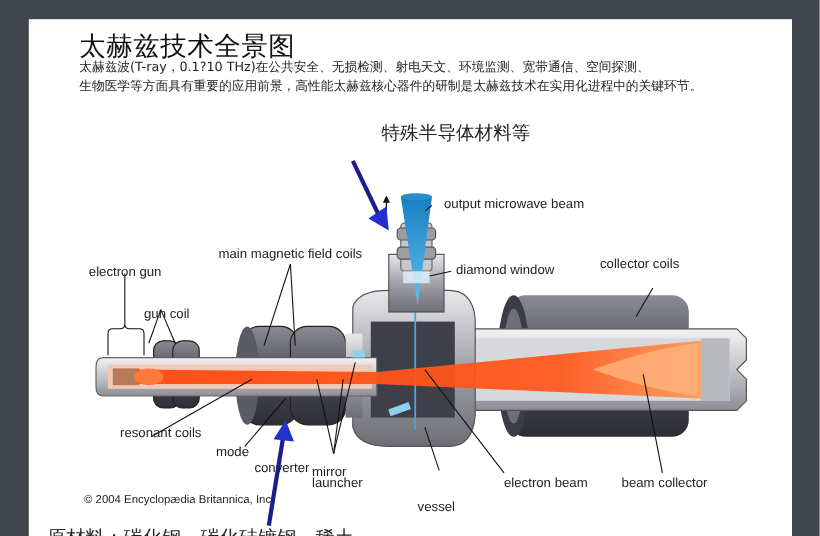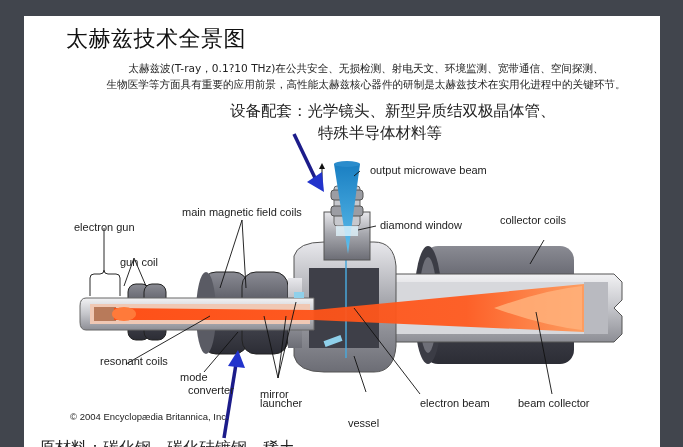"太赫兹波(T-ray，0.1?10" .intro { text-align: center -> none; top: 44px -> 32px }
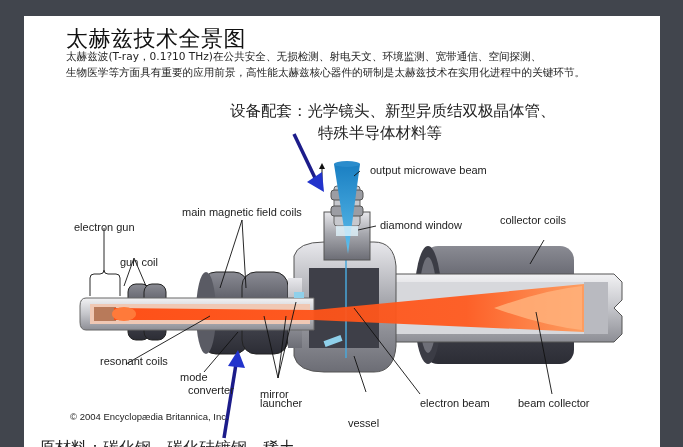"设备配套：光学镜头、新型异质结双极晶体管、" span { html: <span>设备配套：光学镜头、新型异质结双极晶体管、</span> -> none }
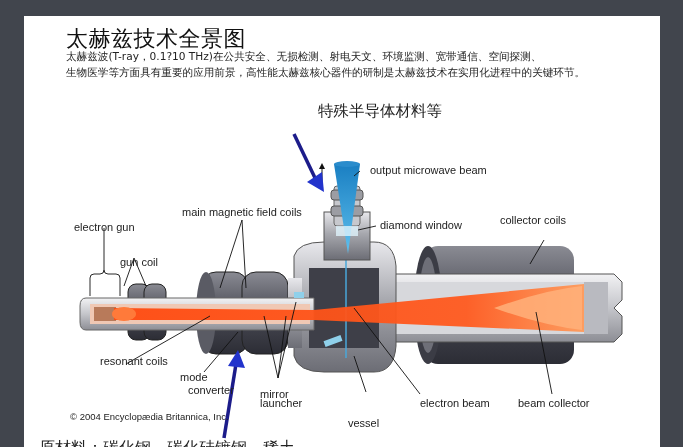"converter" div.lbl { left: 164px -> 188px }
